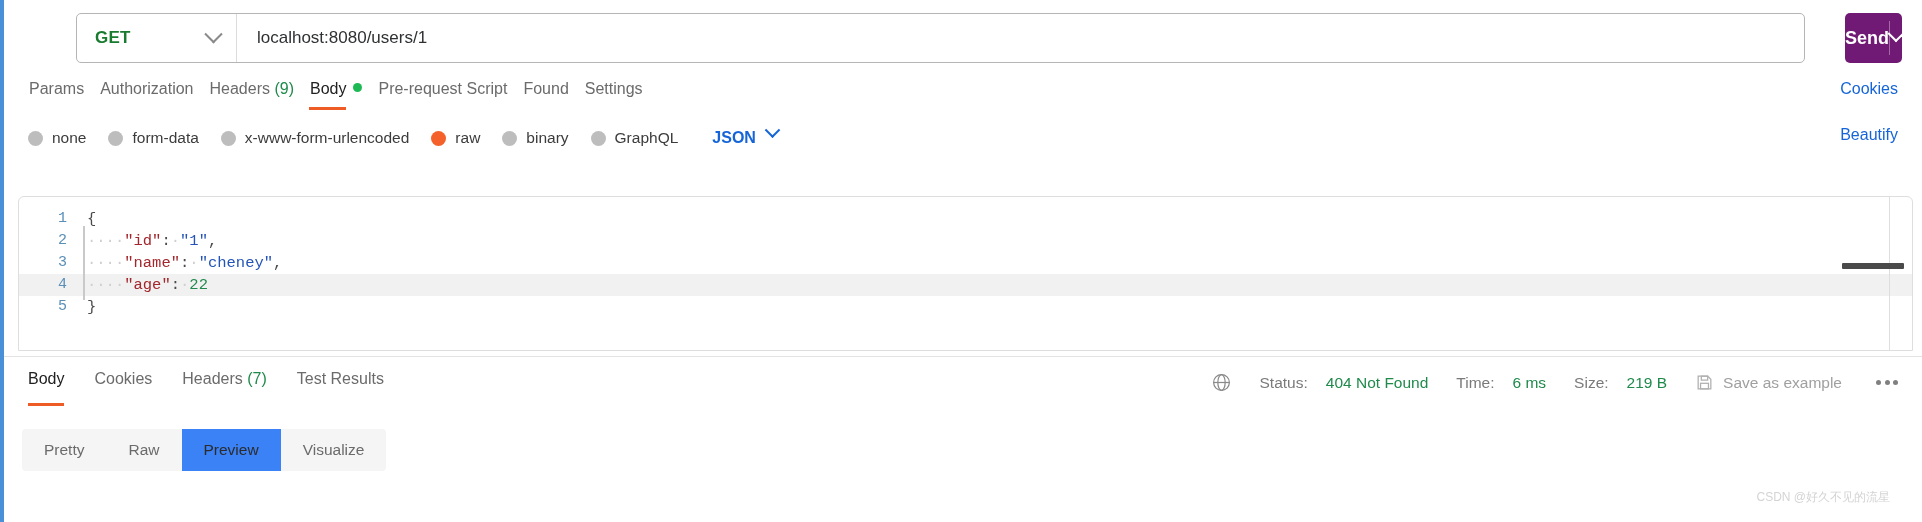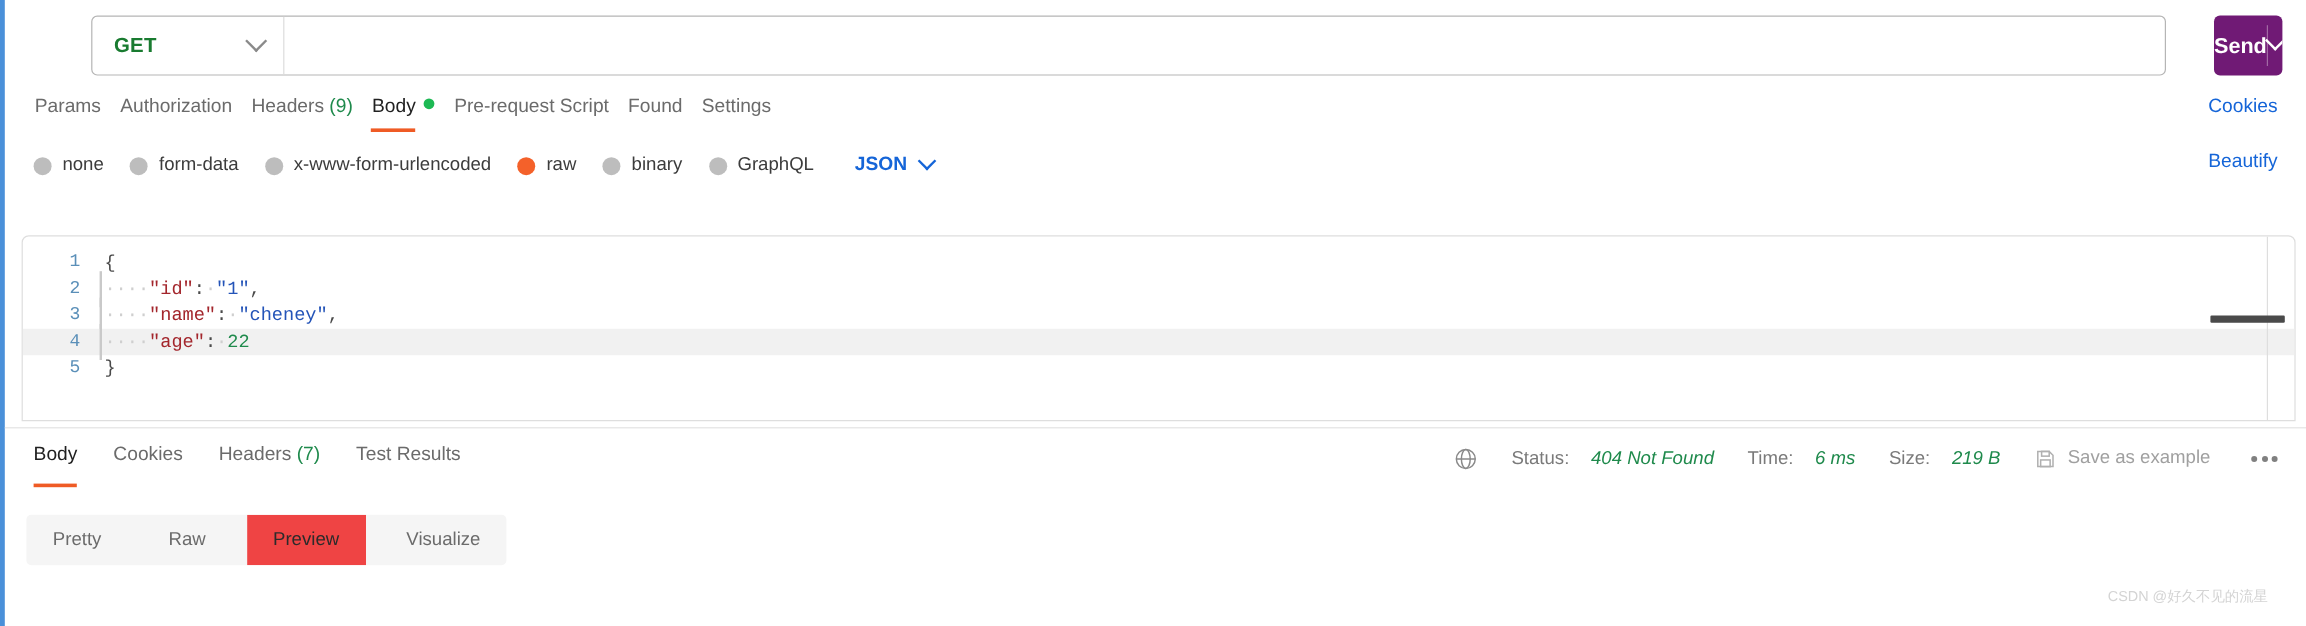"localhost:8080/users/1" input.url-input { html: none -> <input> }
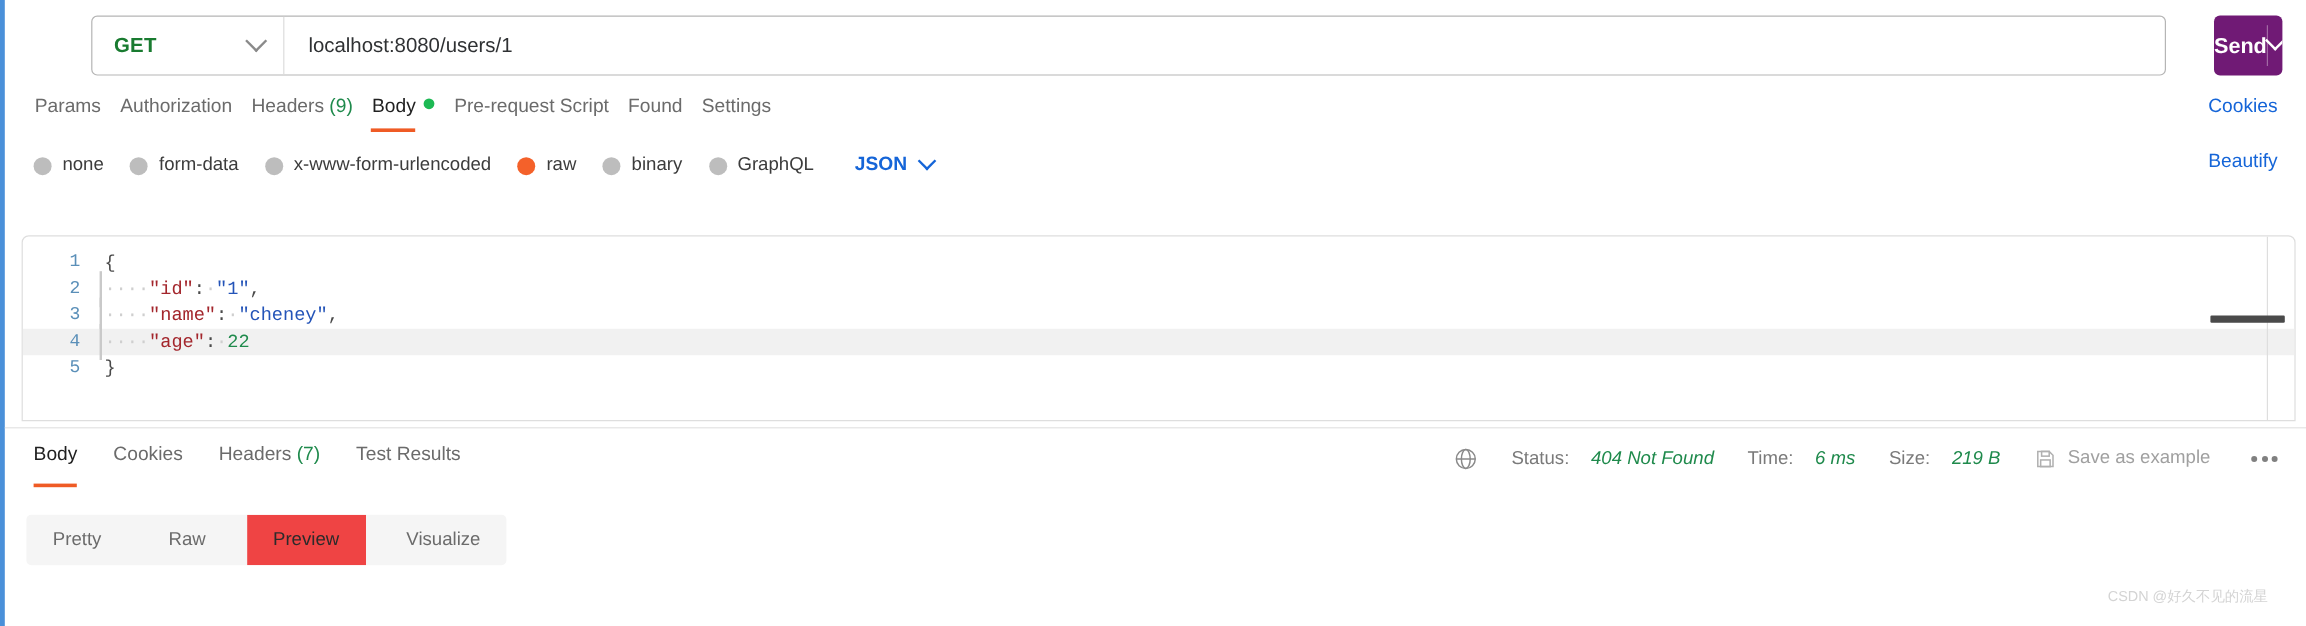"JSON" .json-sel { align-items: center -> none }
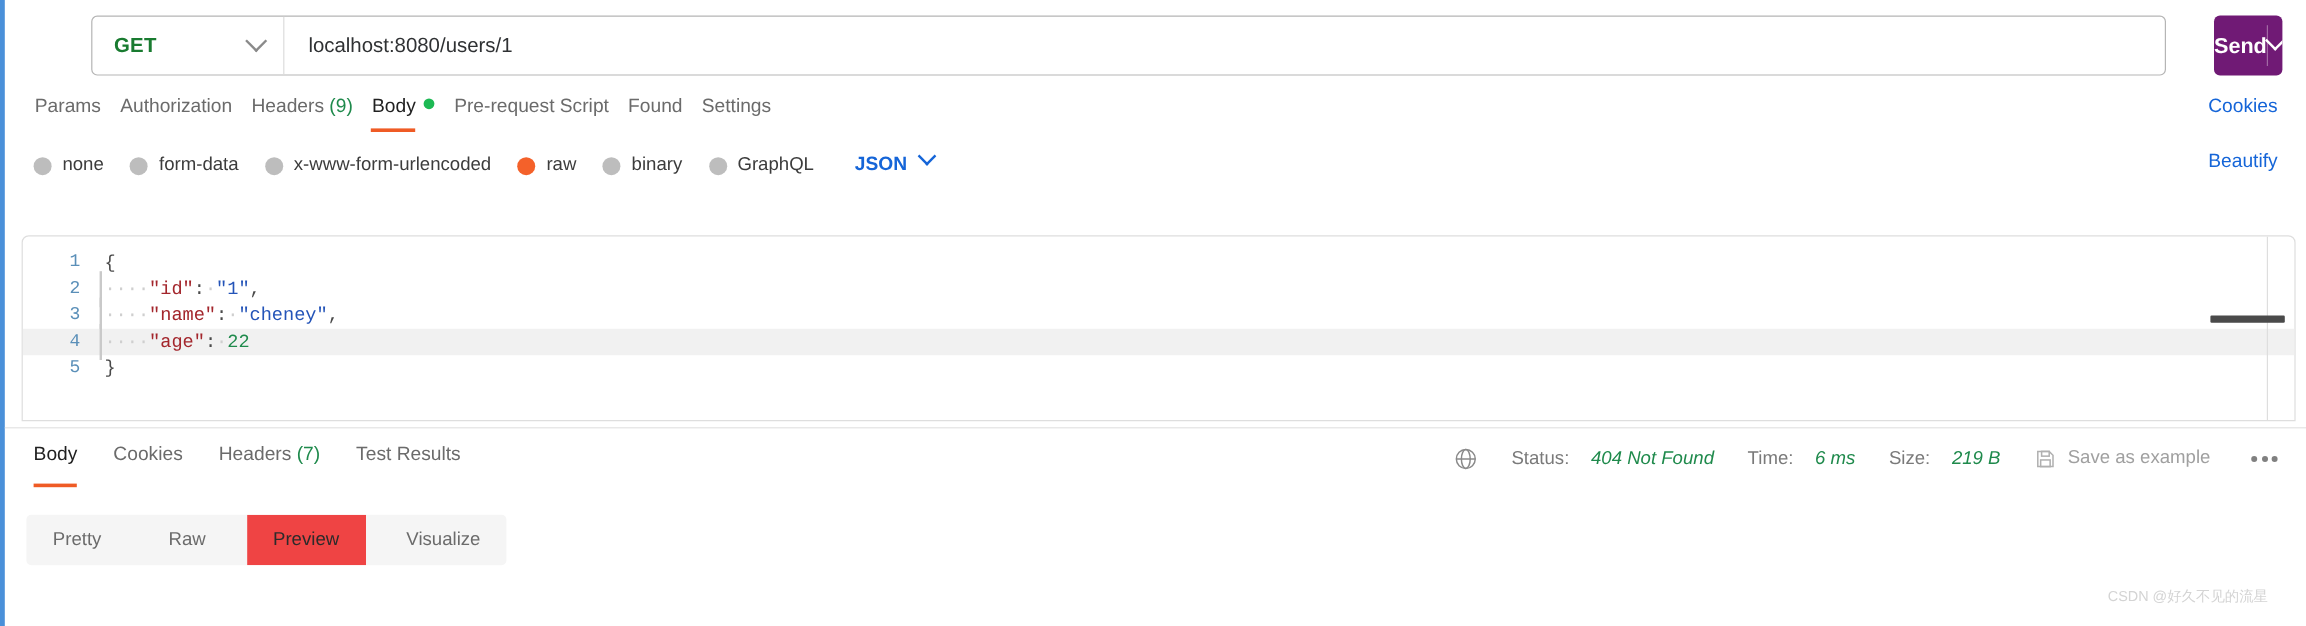"404 Not Found" .meta .val { font-style: italic -> none }
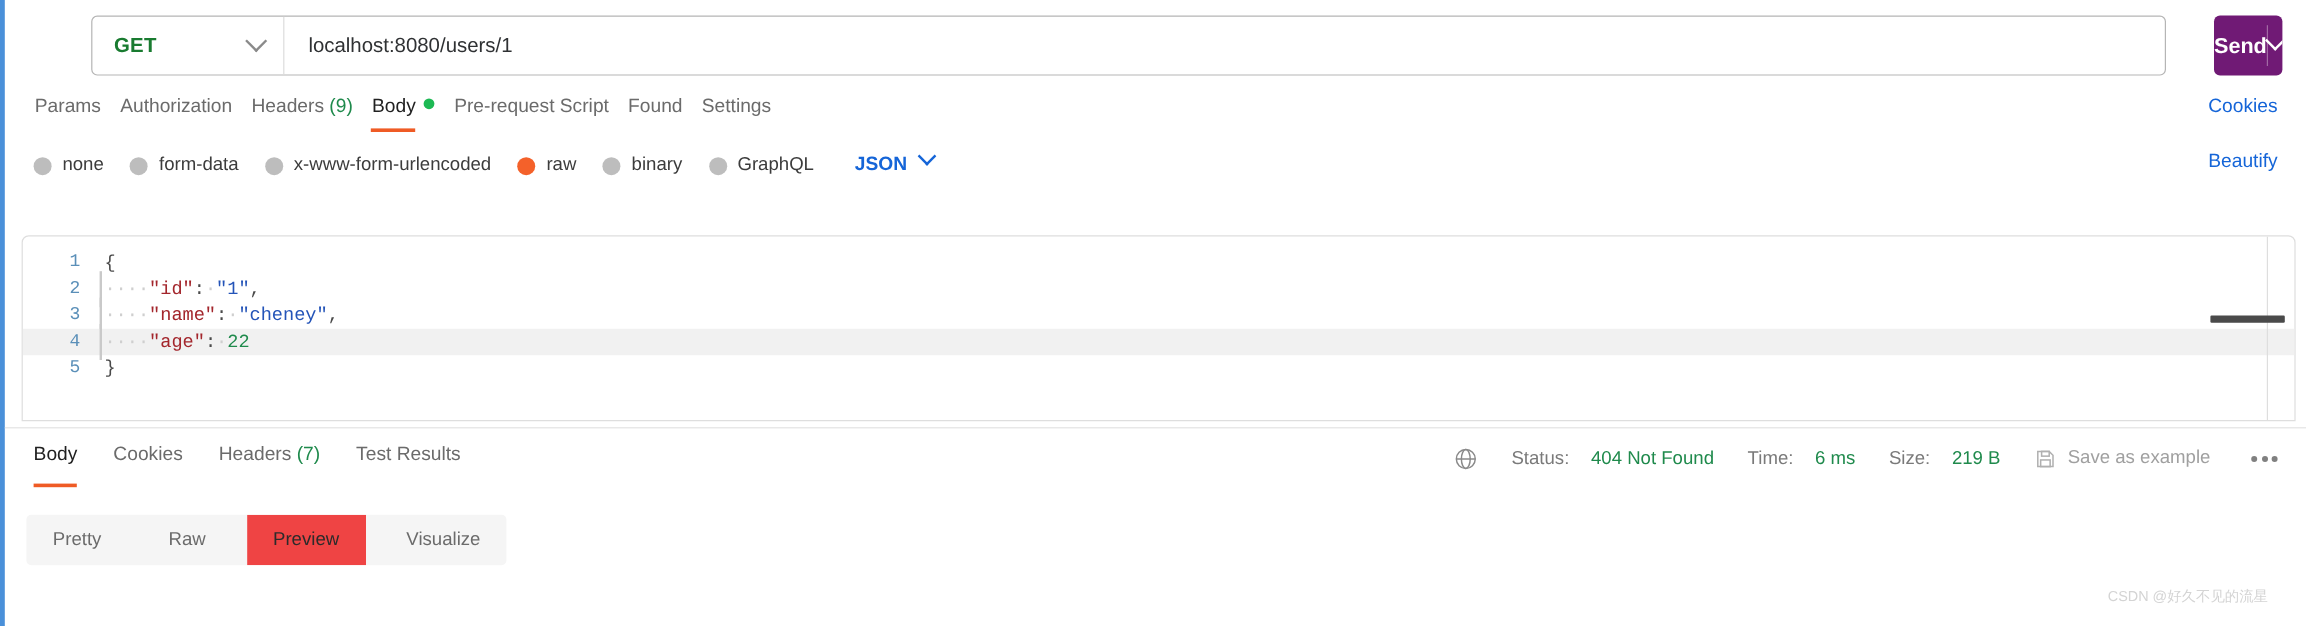"Save as example" .save-ex { align-items: flex-start -> center }
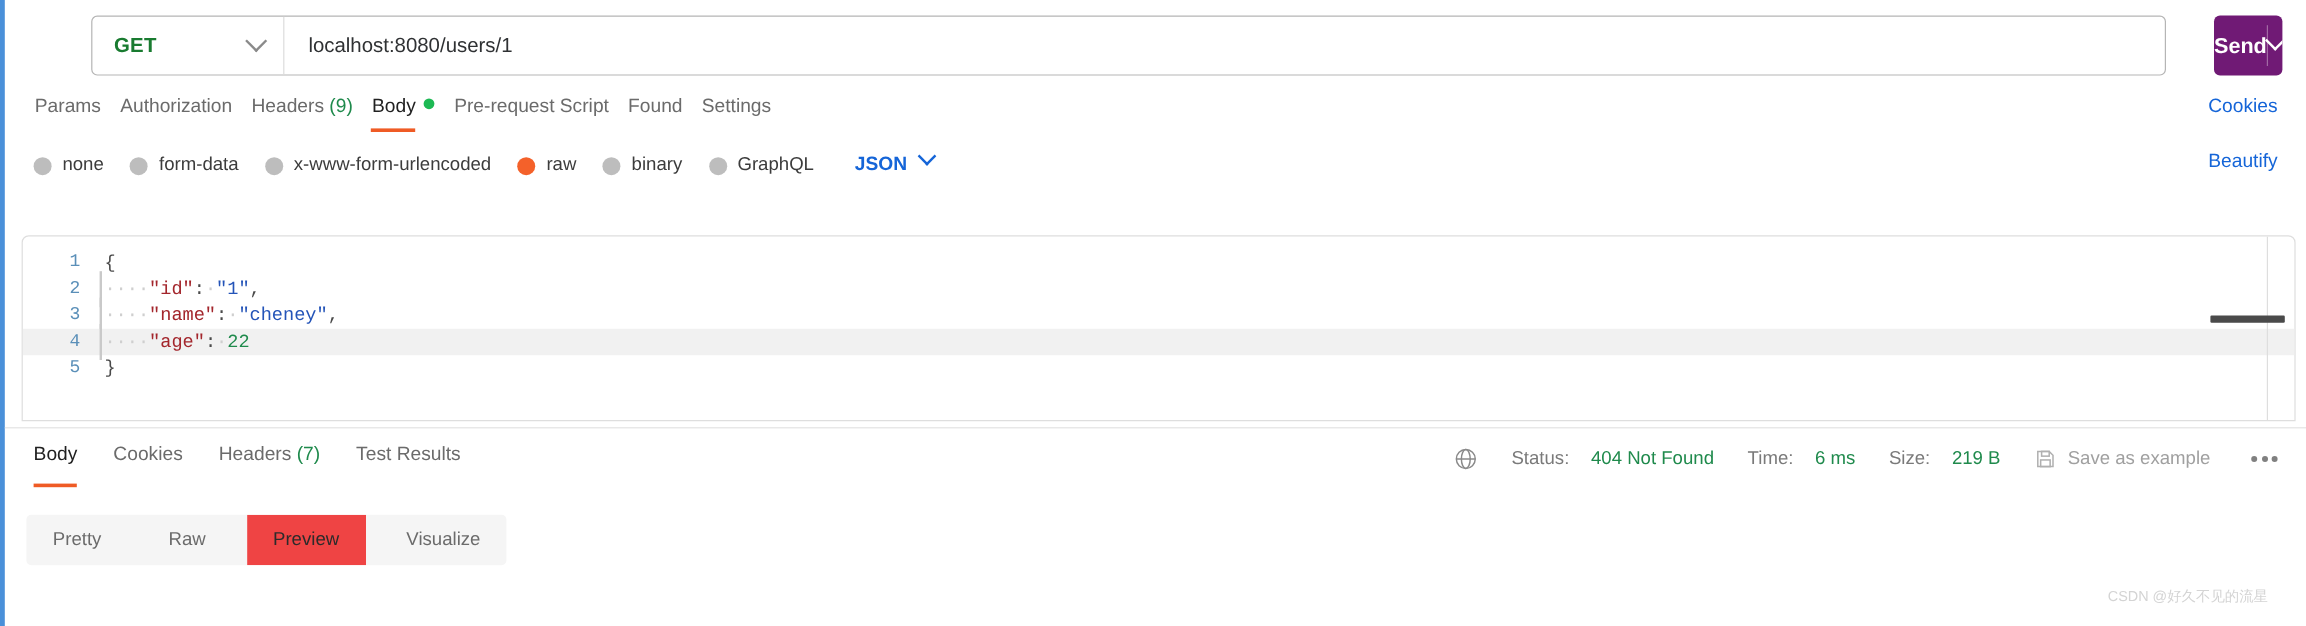"Pretty" .view-switch { gap: 12px -> none }
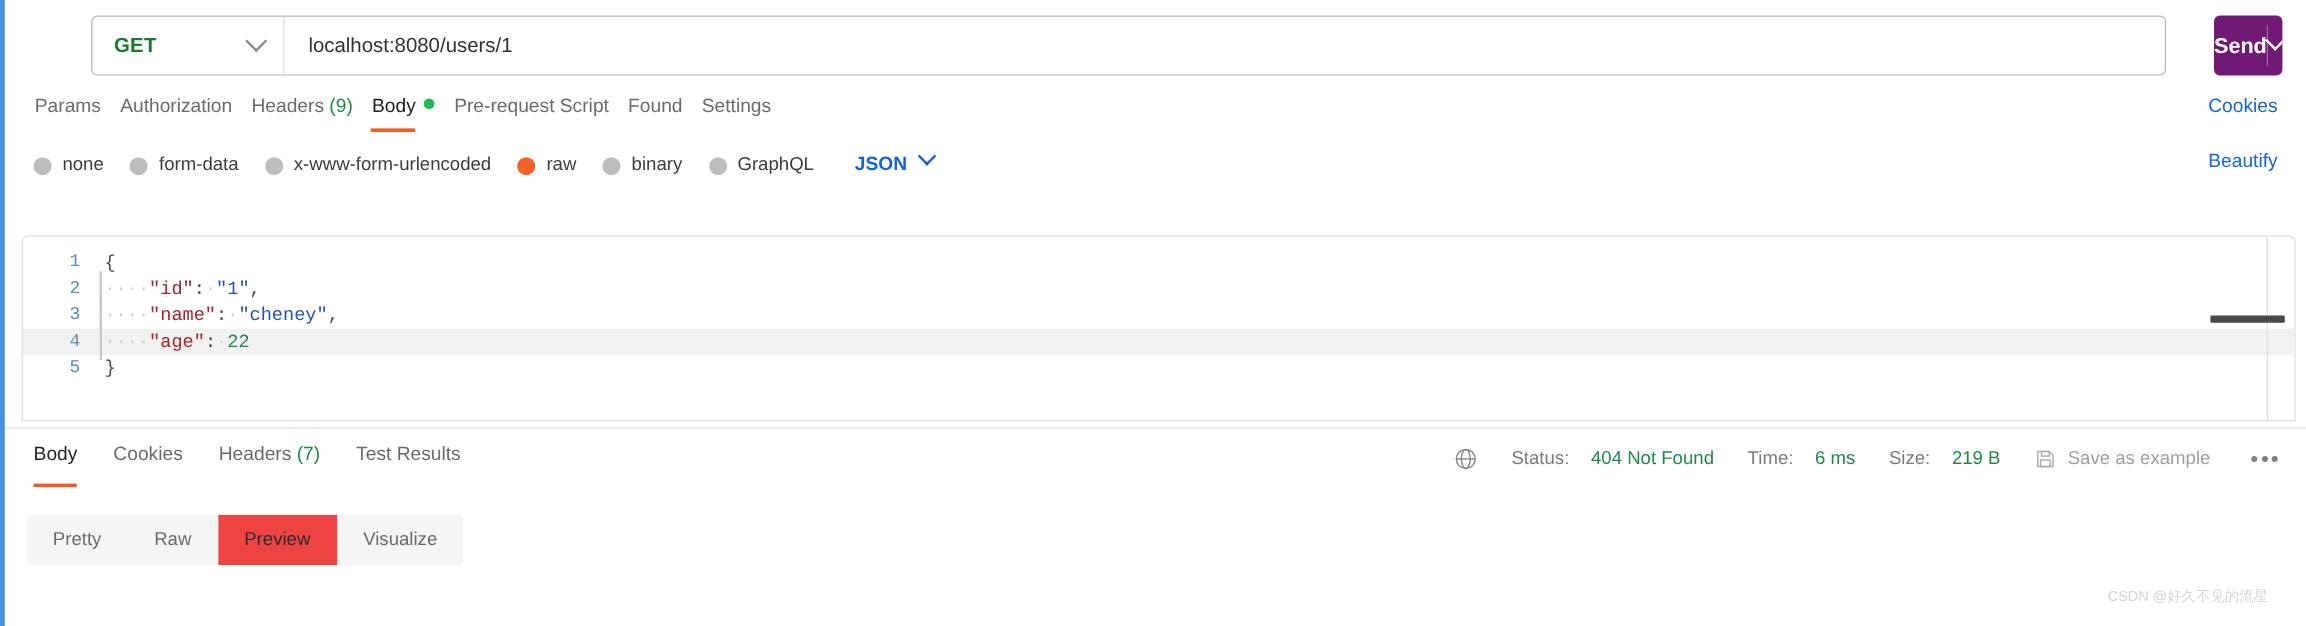"Preview" .vbtn.active { background: #ef4444 -> #3b82f6 }
